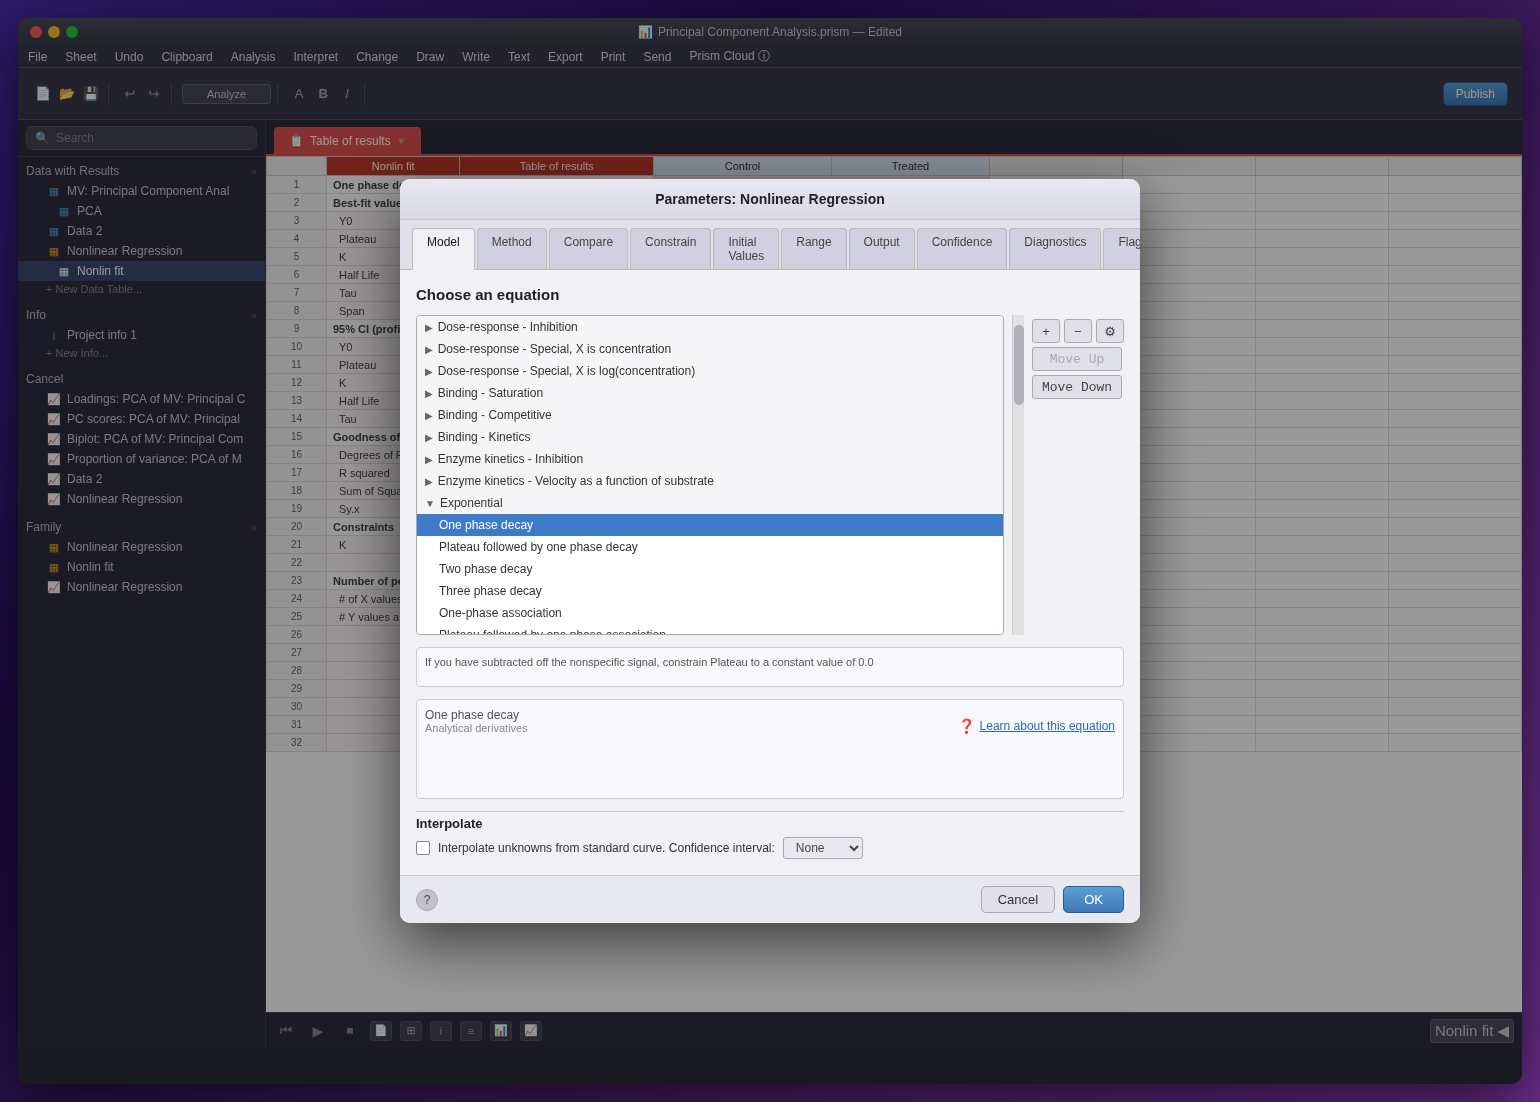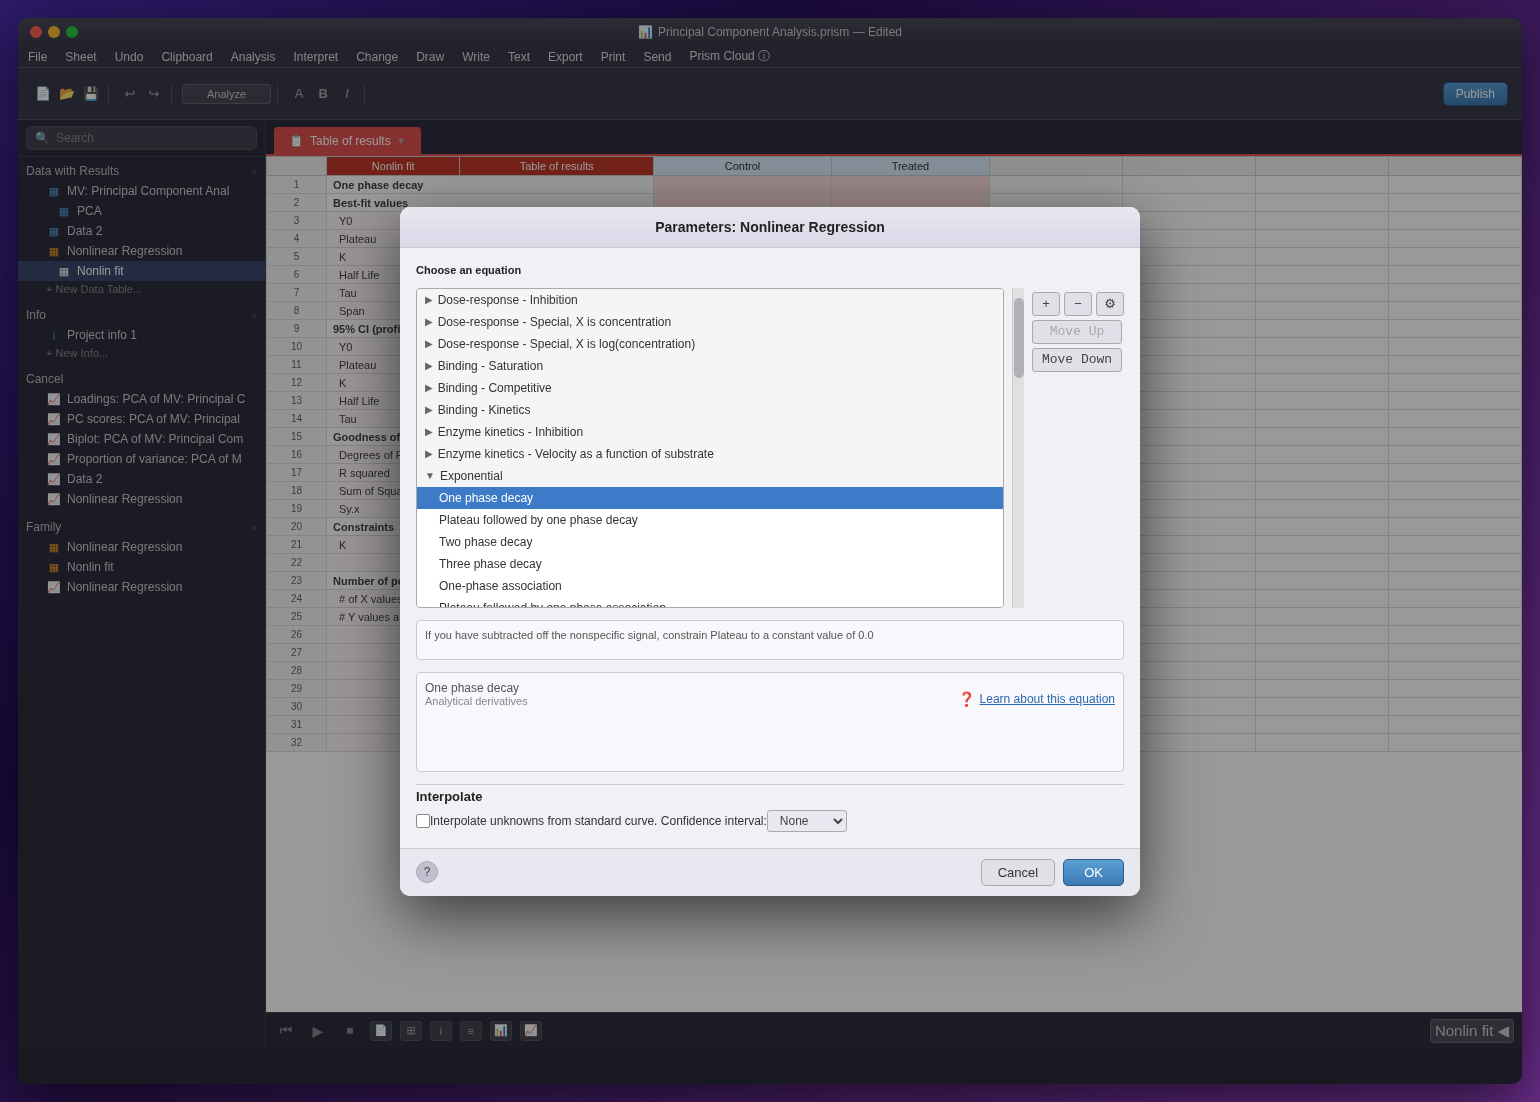"Model" div.modal-tabs { html: none -> <div> <div>Model</div> <div>Method</div> <div>Compare</div> <div>Constrain</div> <div>Initial Values</div> <div>Range</div> <div>Output</div> <div>Confidence</div> <div>Diagnostics</div> <div>Flag</div> </div> }
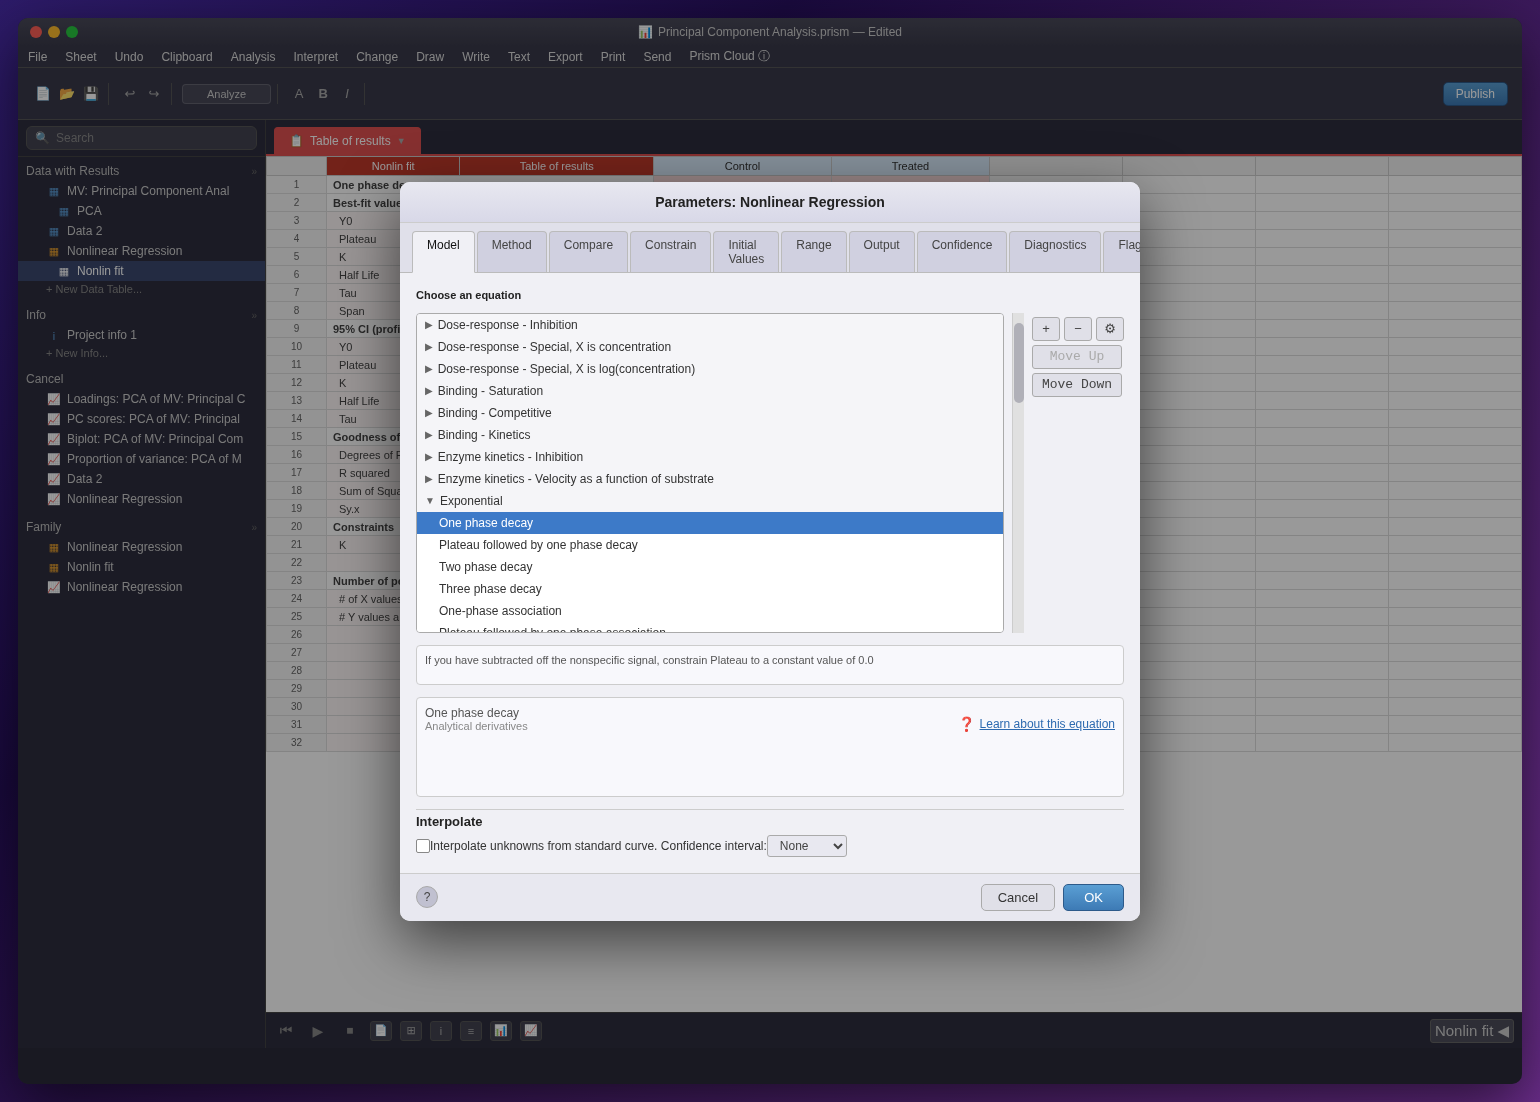"Choose an equation" .choose-equation-label { font-size: 11px -> 15px }
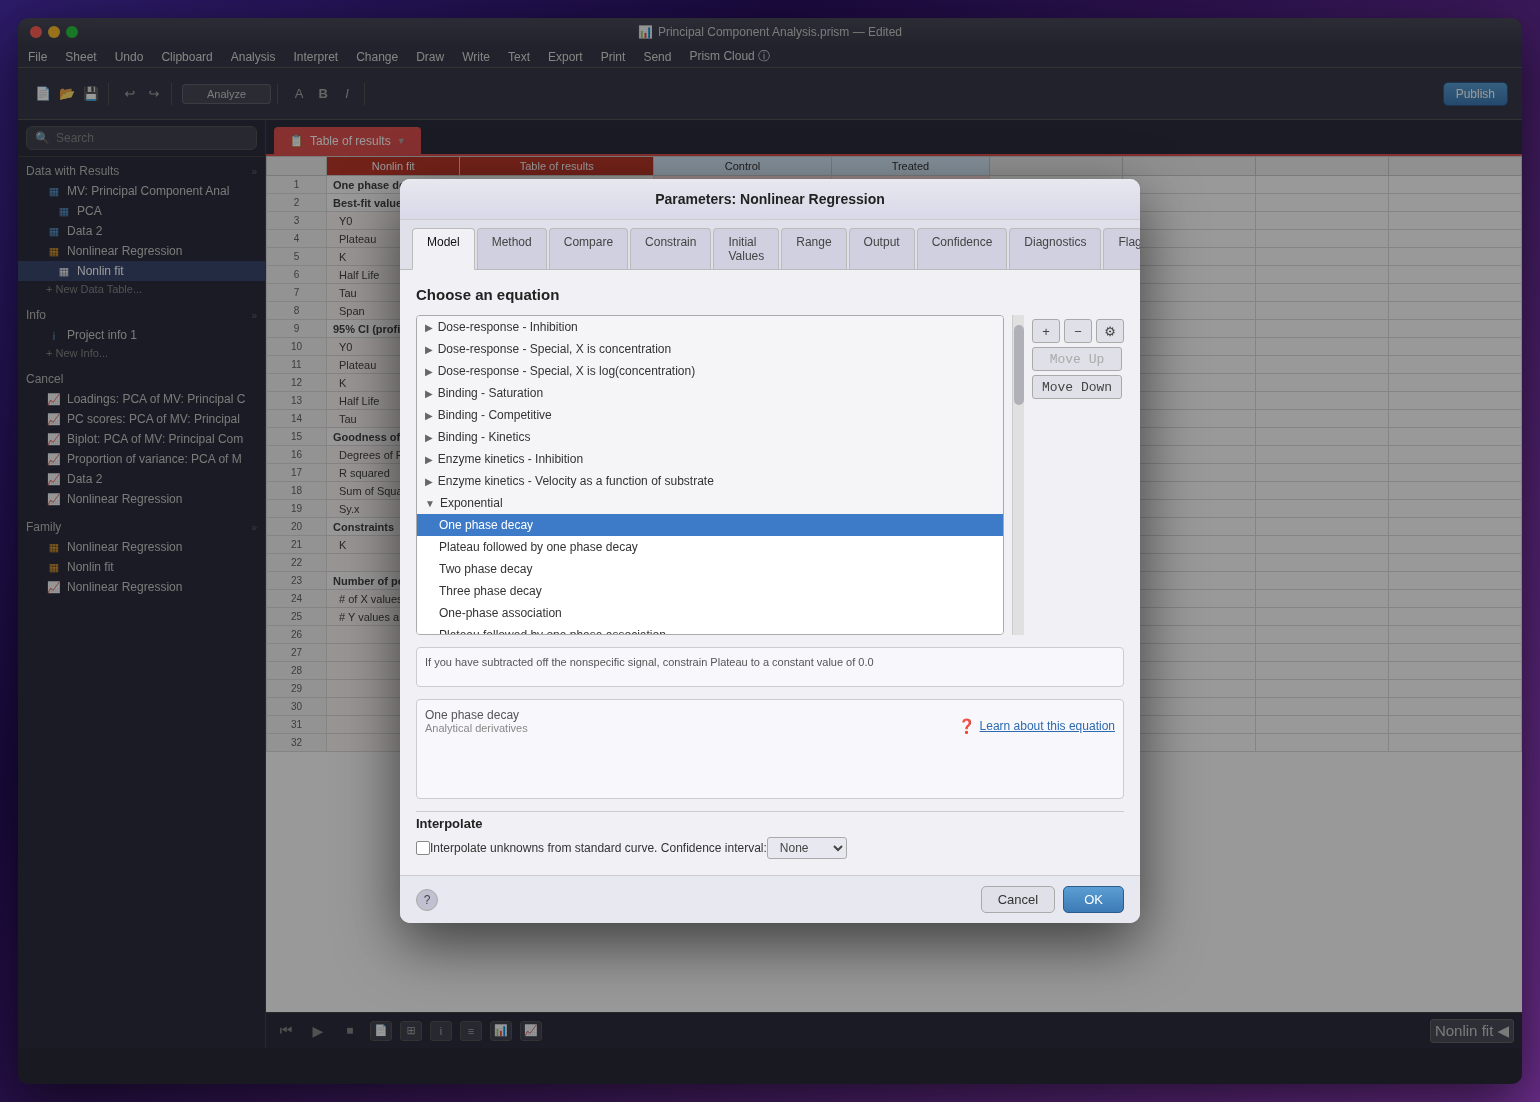"Interpolate unknowns from standard" .interpolate-row { gap: none -> 8px }
